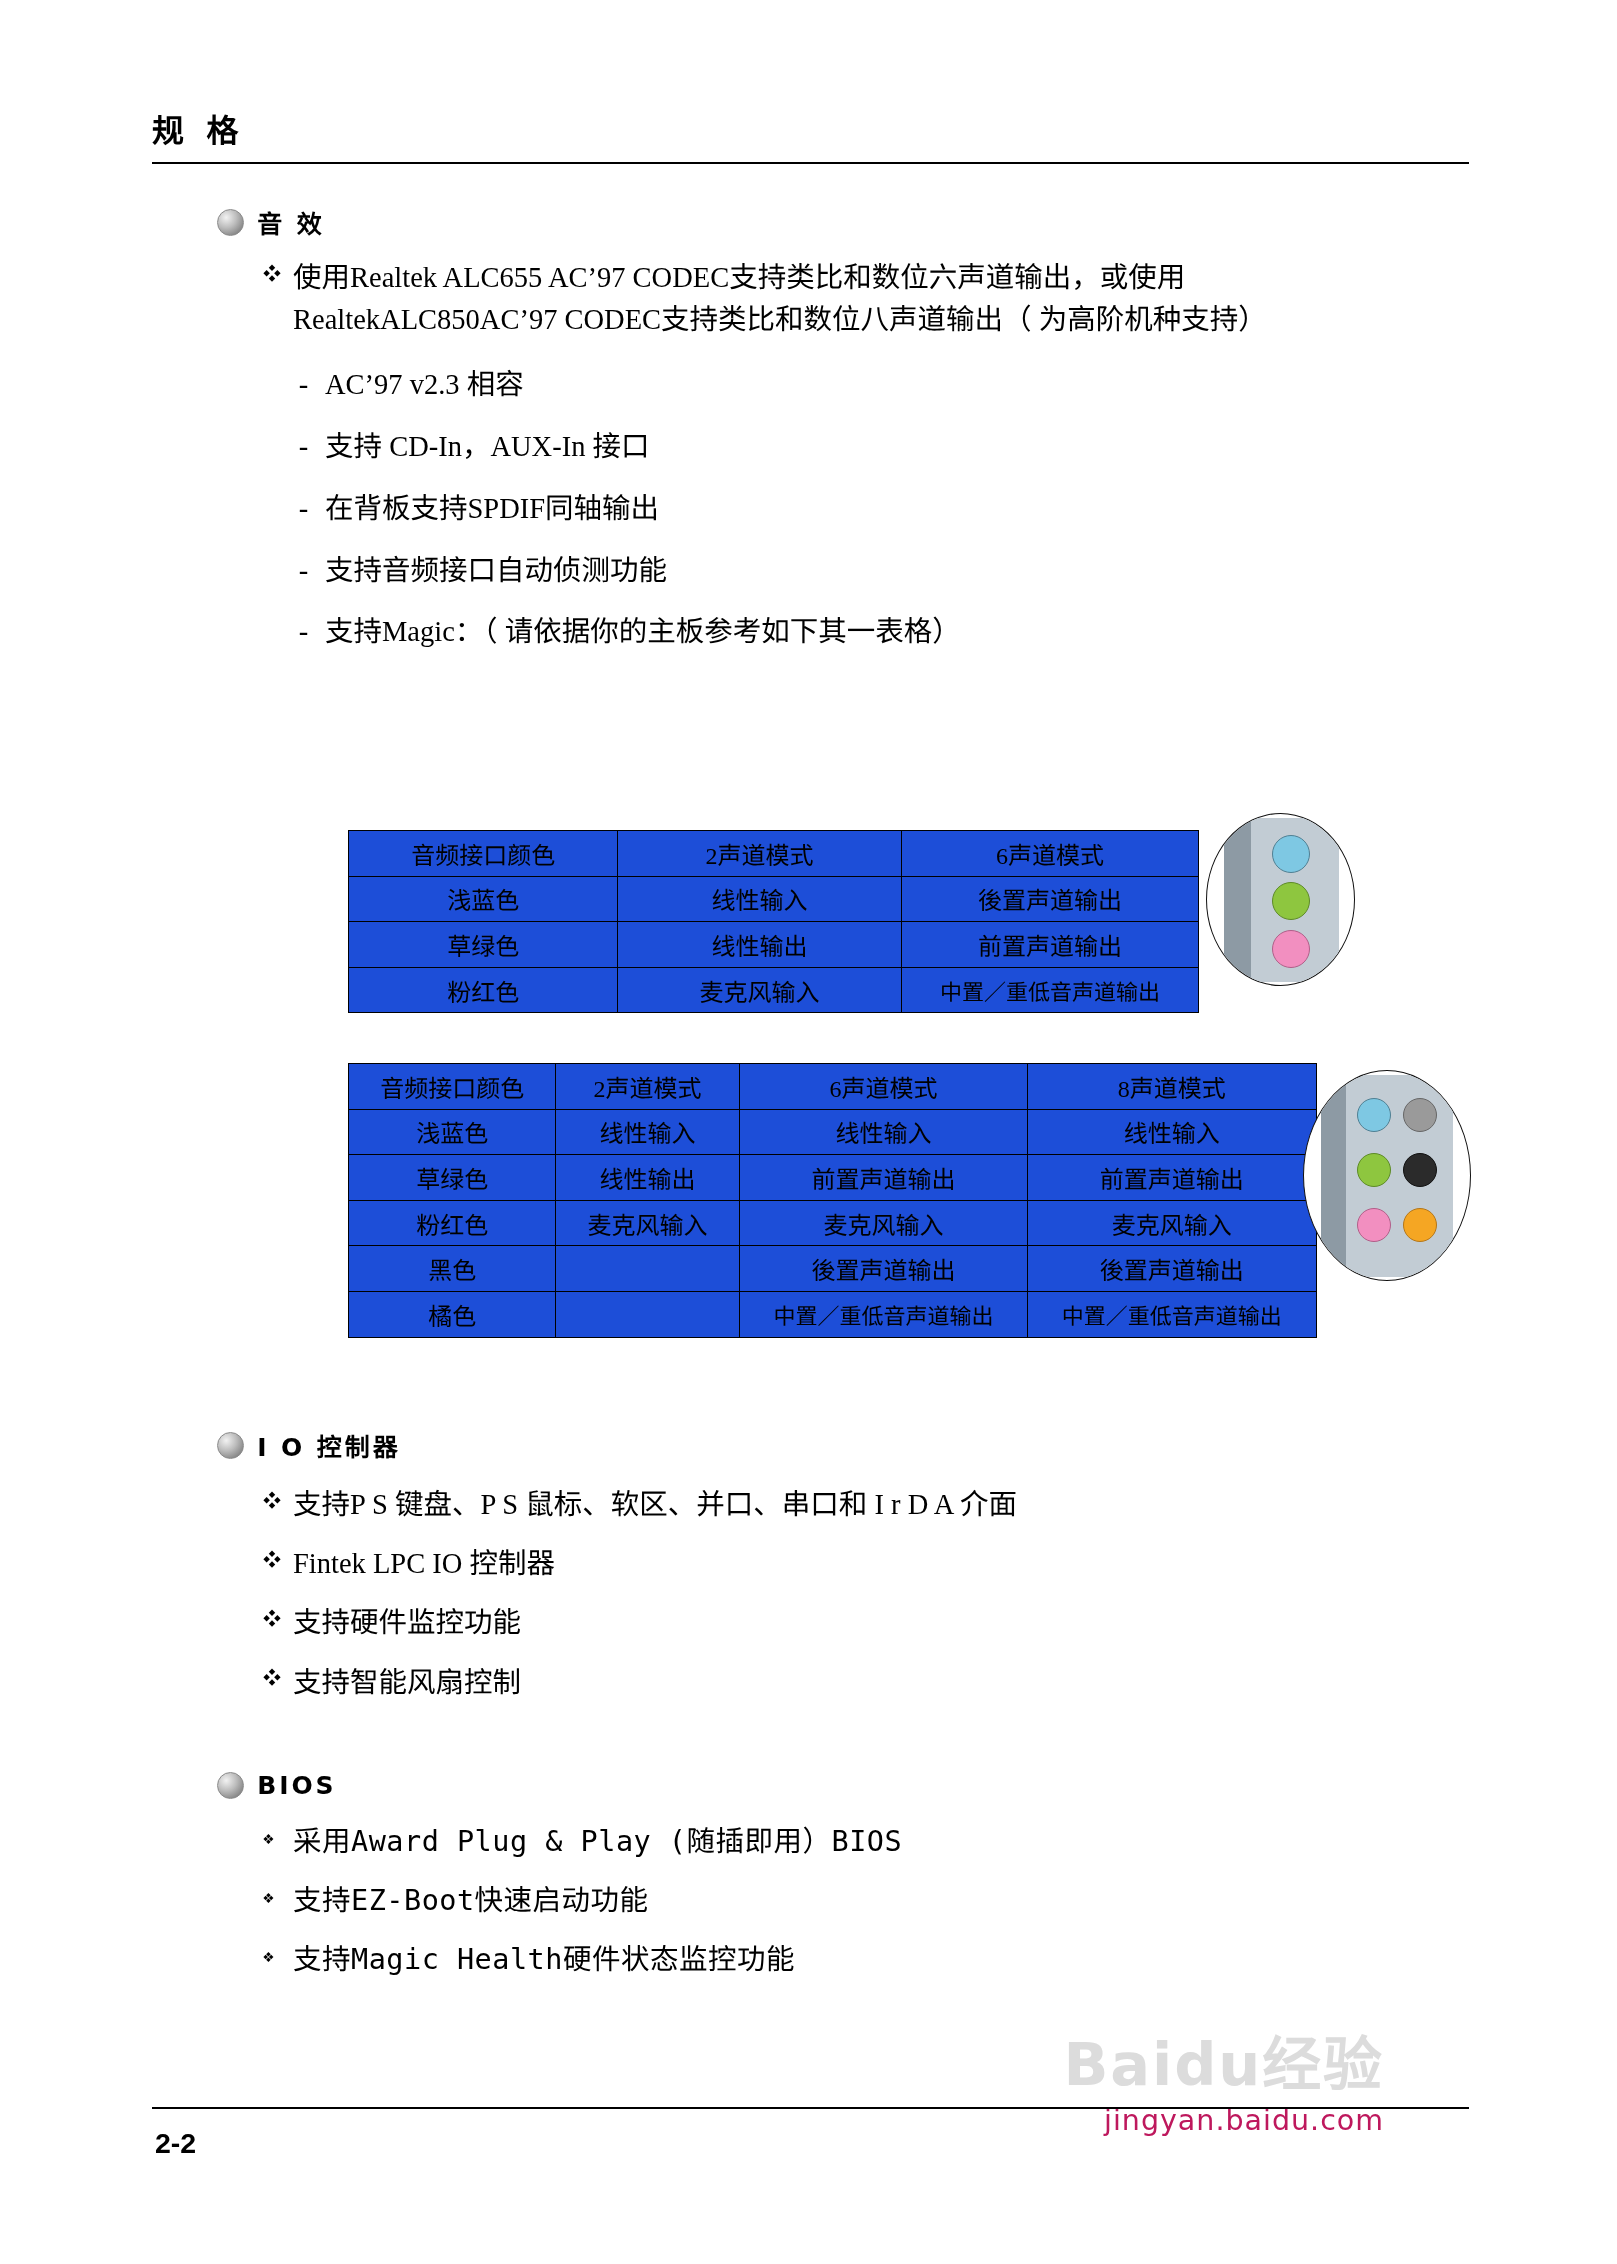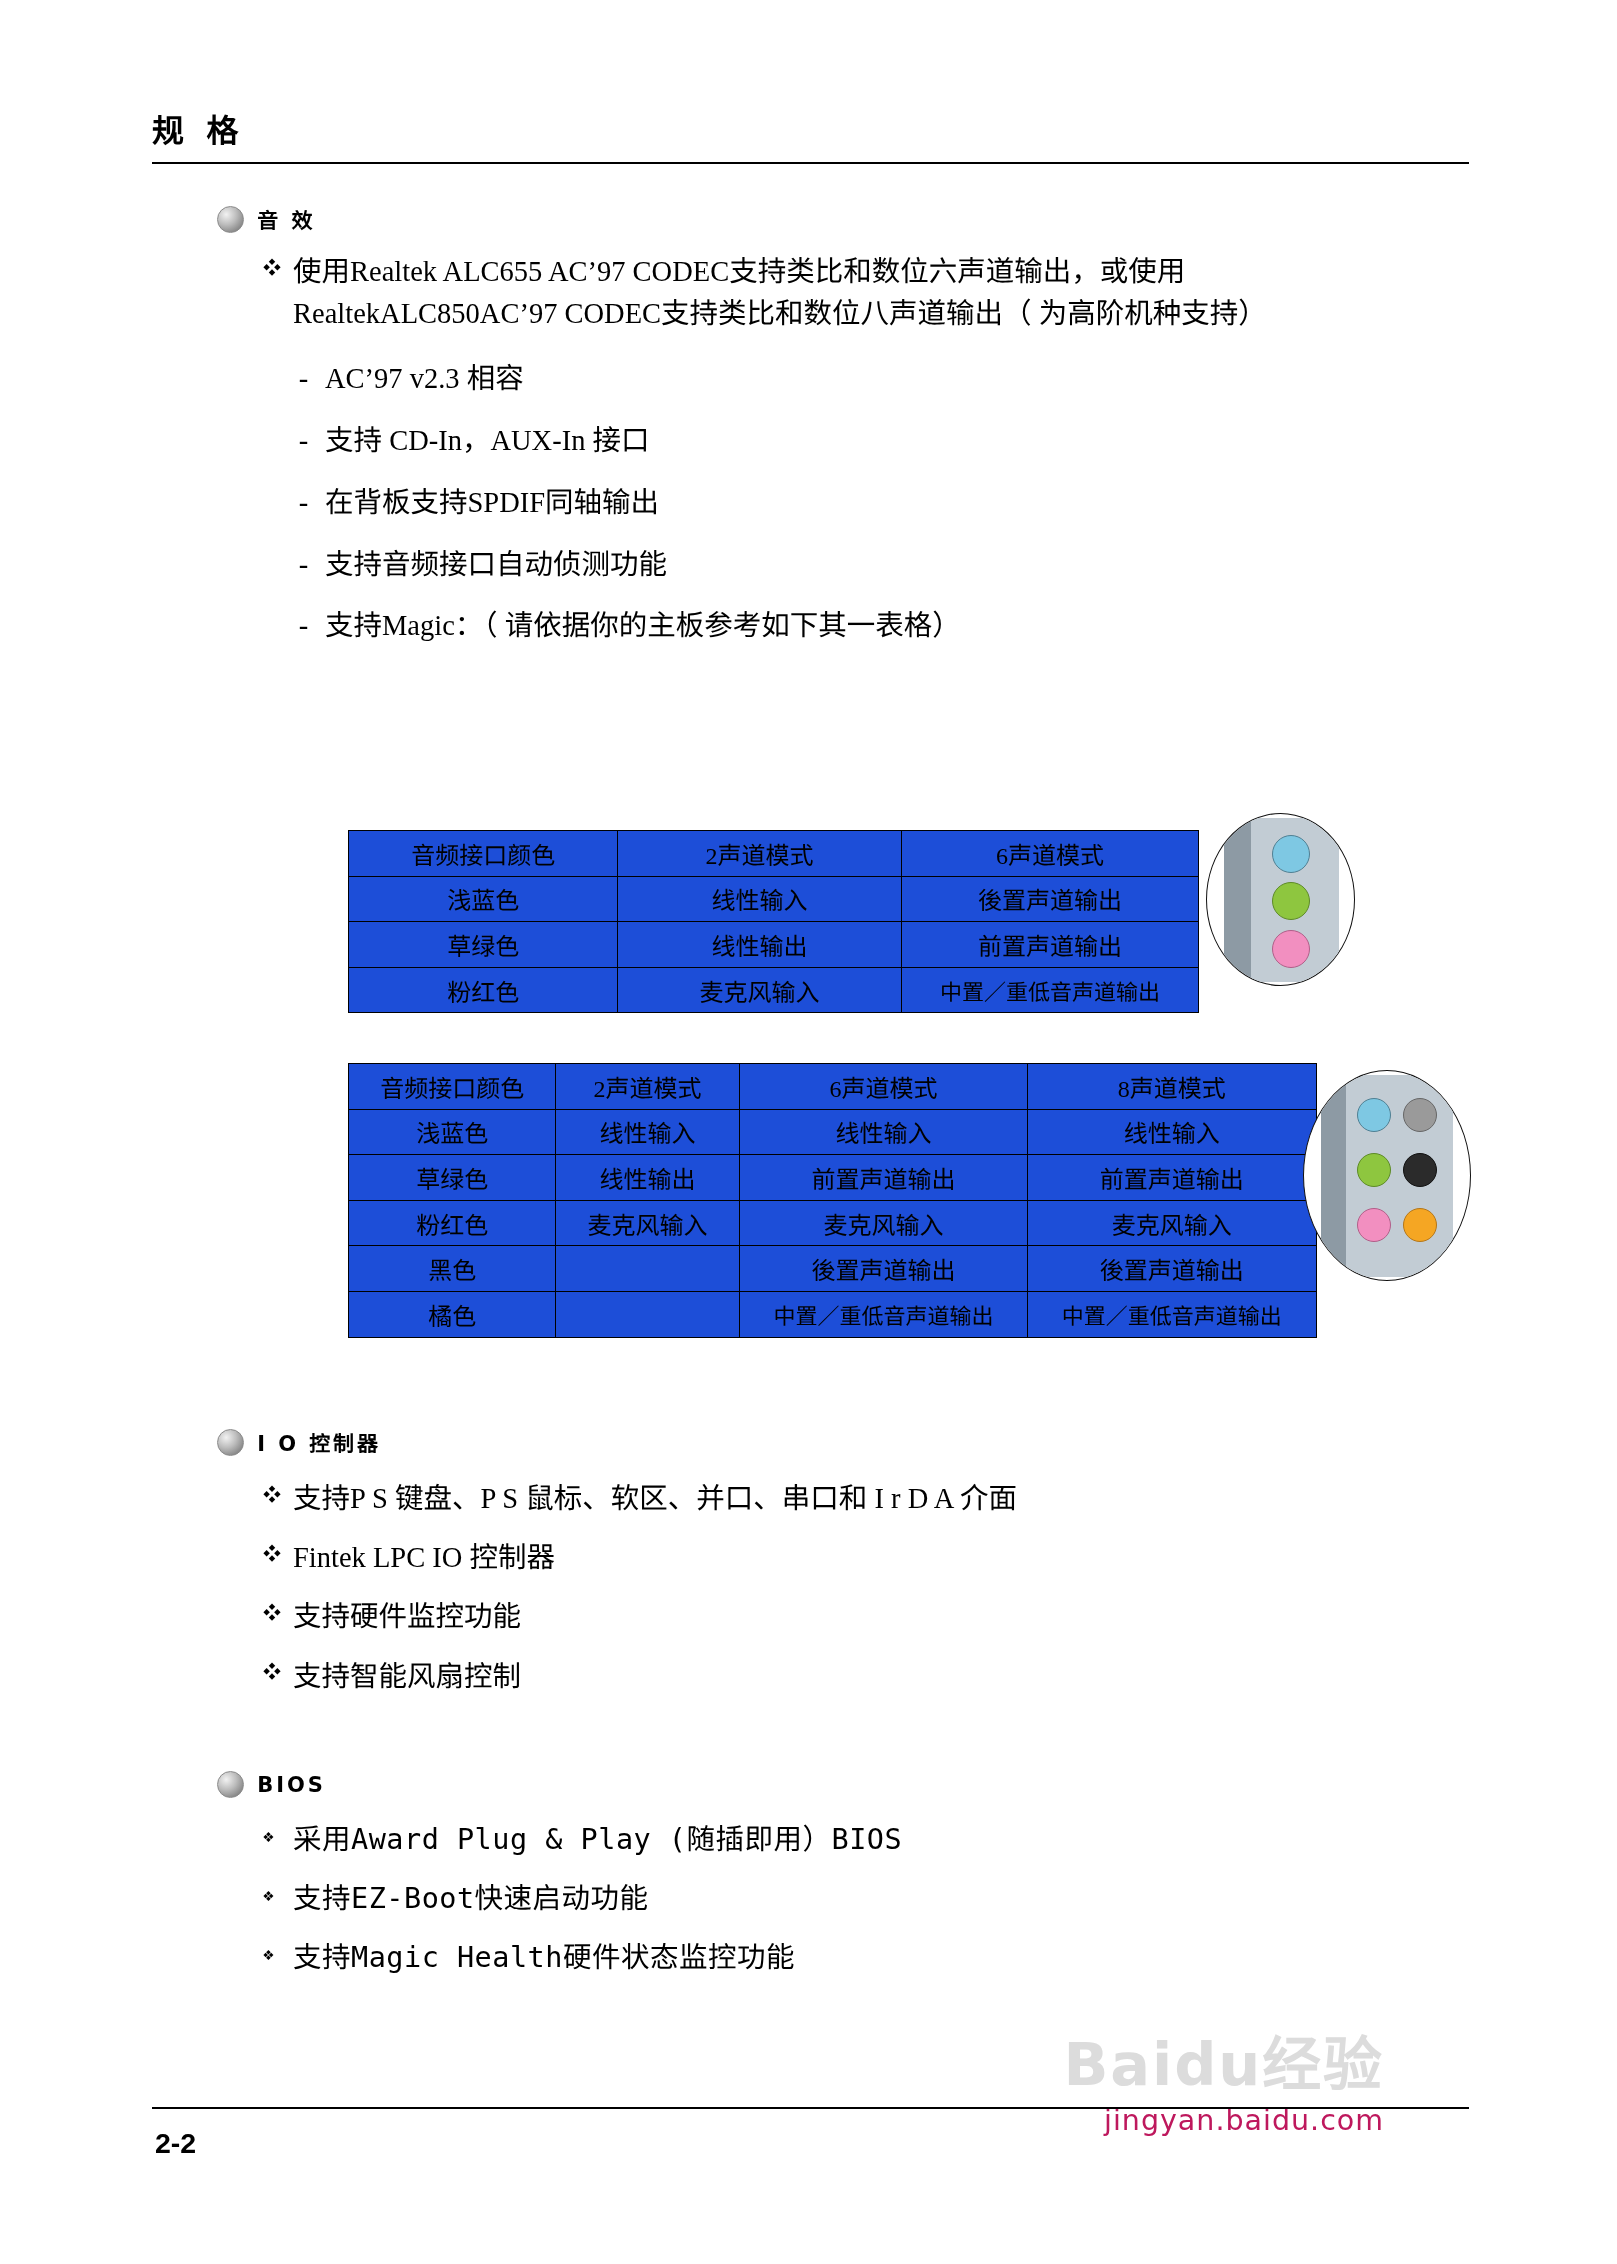"音 效" .section-head { font-size: 21px -> 25px }
